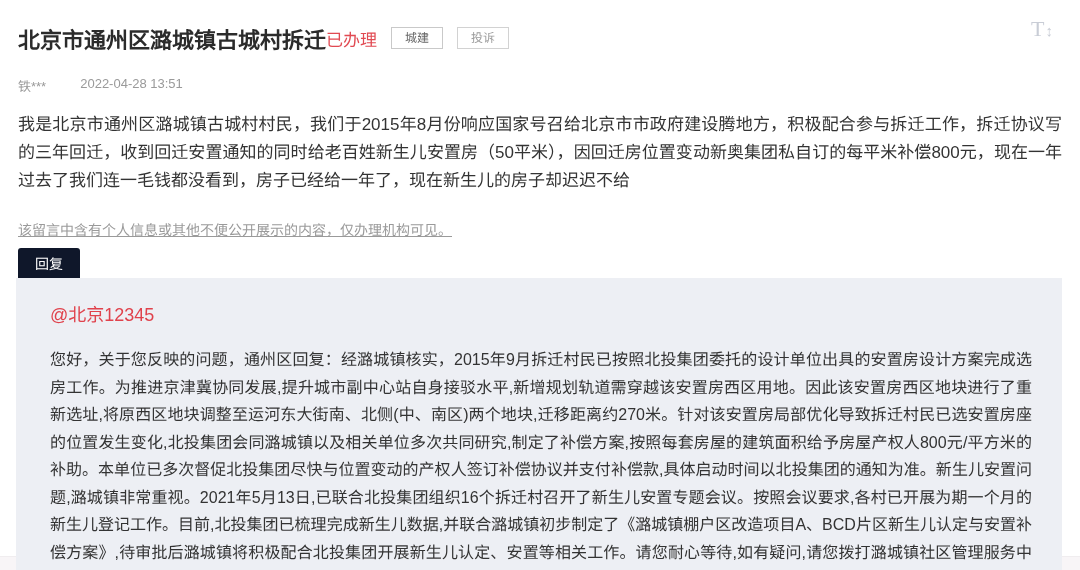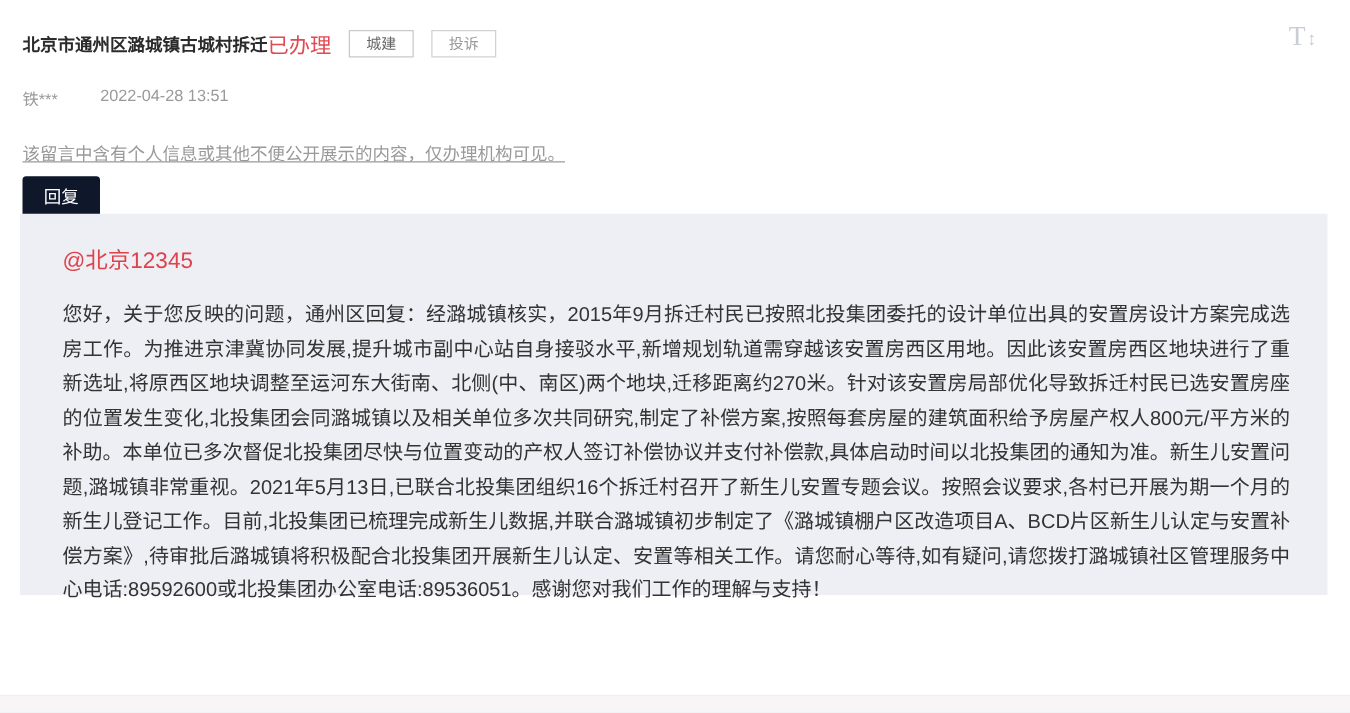"北京市通州区潞城镇古城村拆迁" .page-title { font-size: 14px -> 22px }
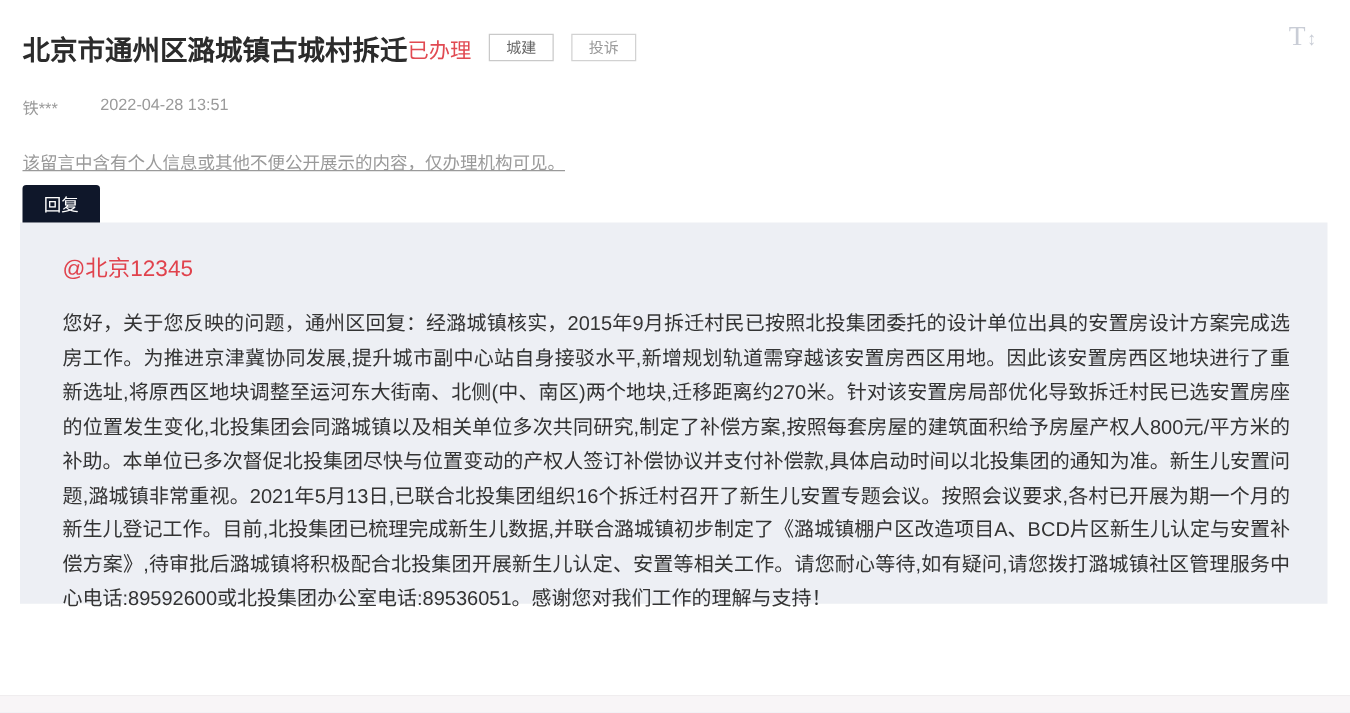"我是北京市通州区潞城镇古城村村民，我们于2015年8月份响应国家号召给北京市市政" p.post-content { html: none -> <p>我是北京市通州区潞城镇古城村村民，我们于2015年8月份响应国家号召给北京市市政府建设腾地方，积极配合参与拆迁工作，拆迁协议写的三年回迁，收到回迁安置通知的同时给老百姓新生儿安置房（50平米），因回迁房位置变动新奥集团私自订的每平米补偿800元，现在一年过去了我们连一毛钱都没看到，房子已经给一年了，现在新生儿的房子却迟迟不给</p> }
